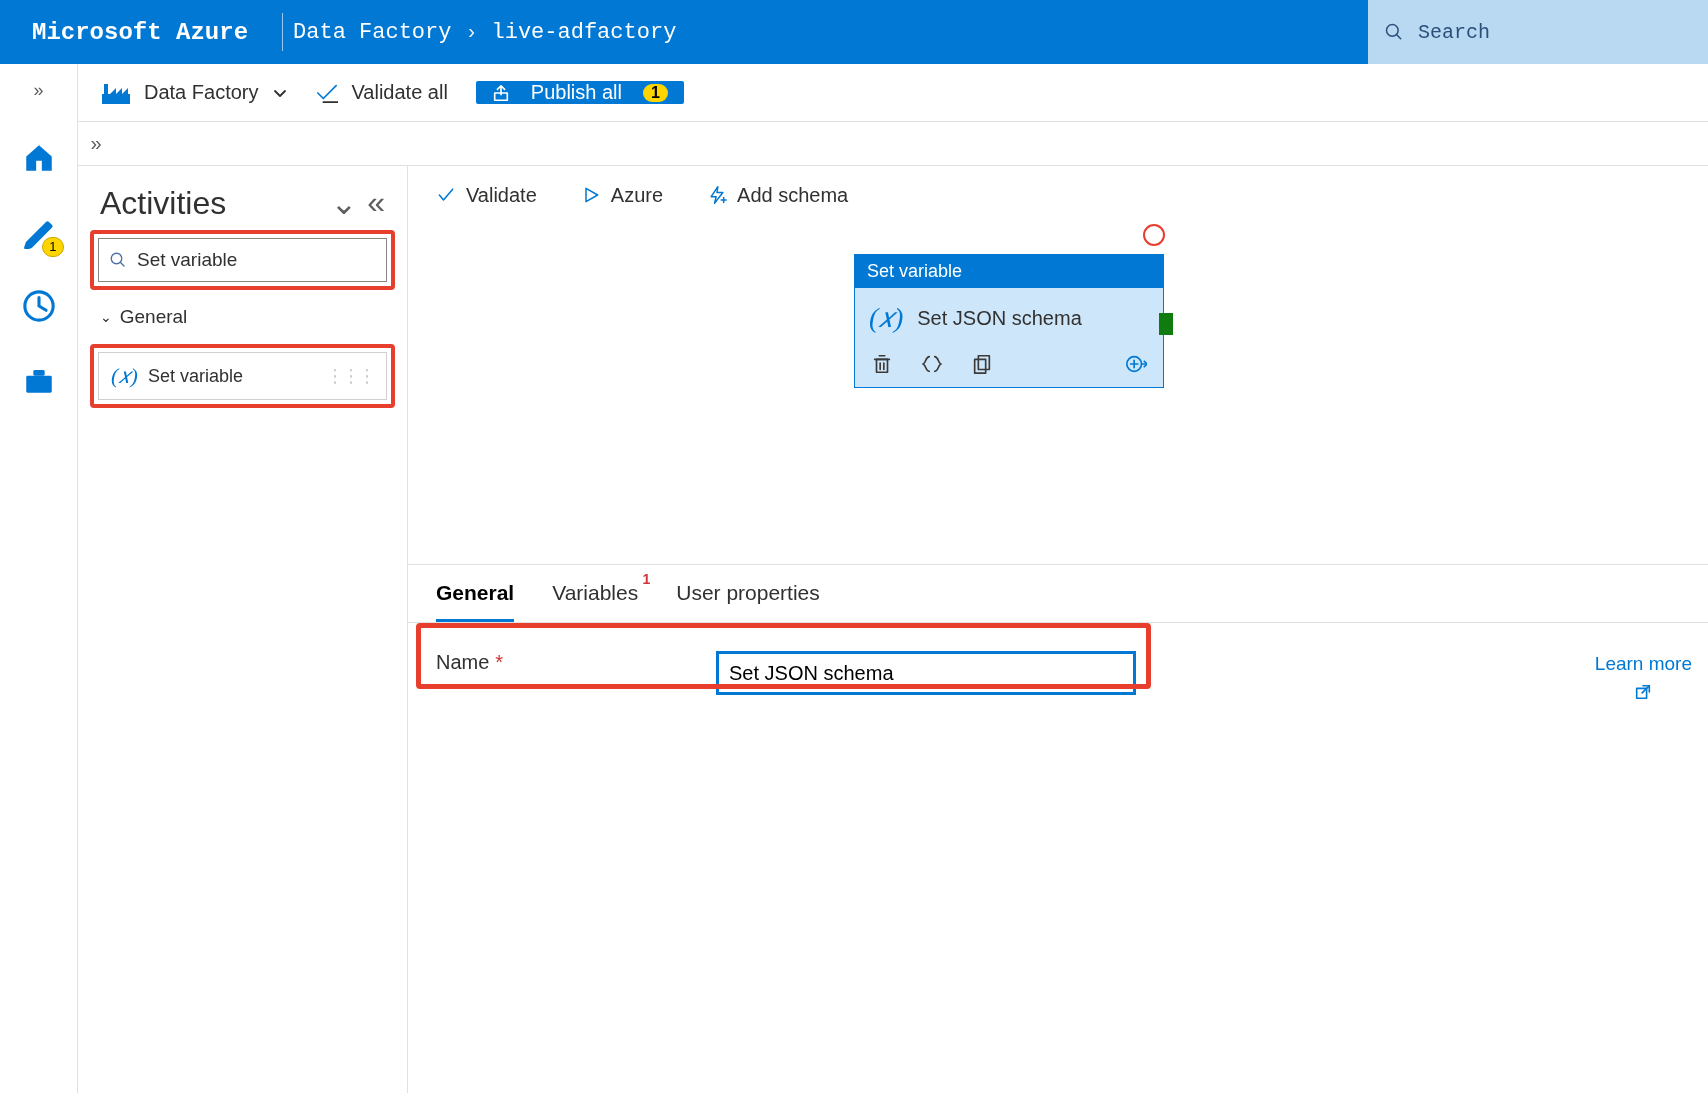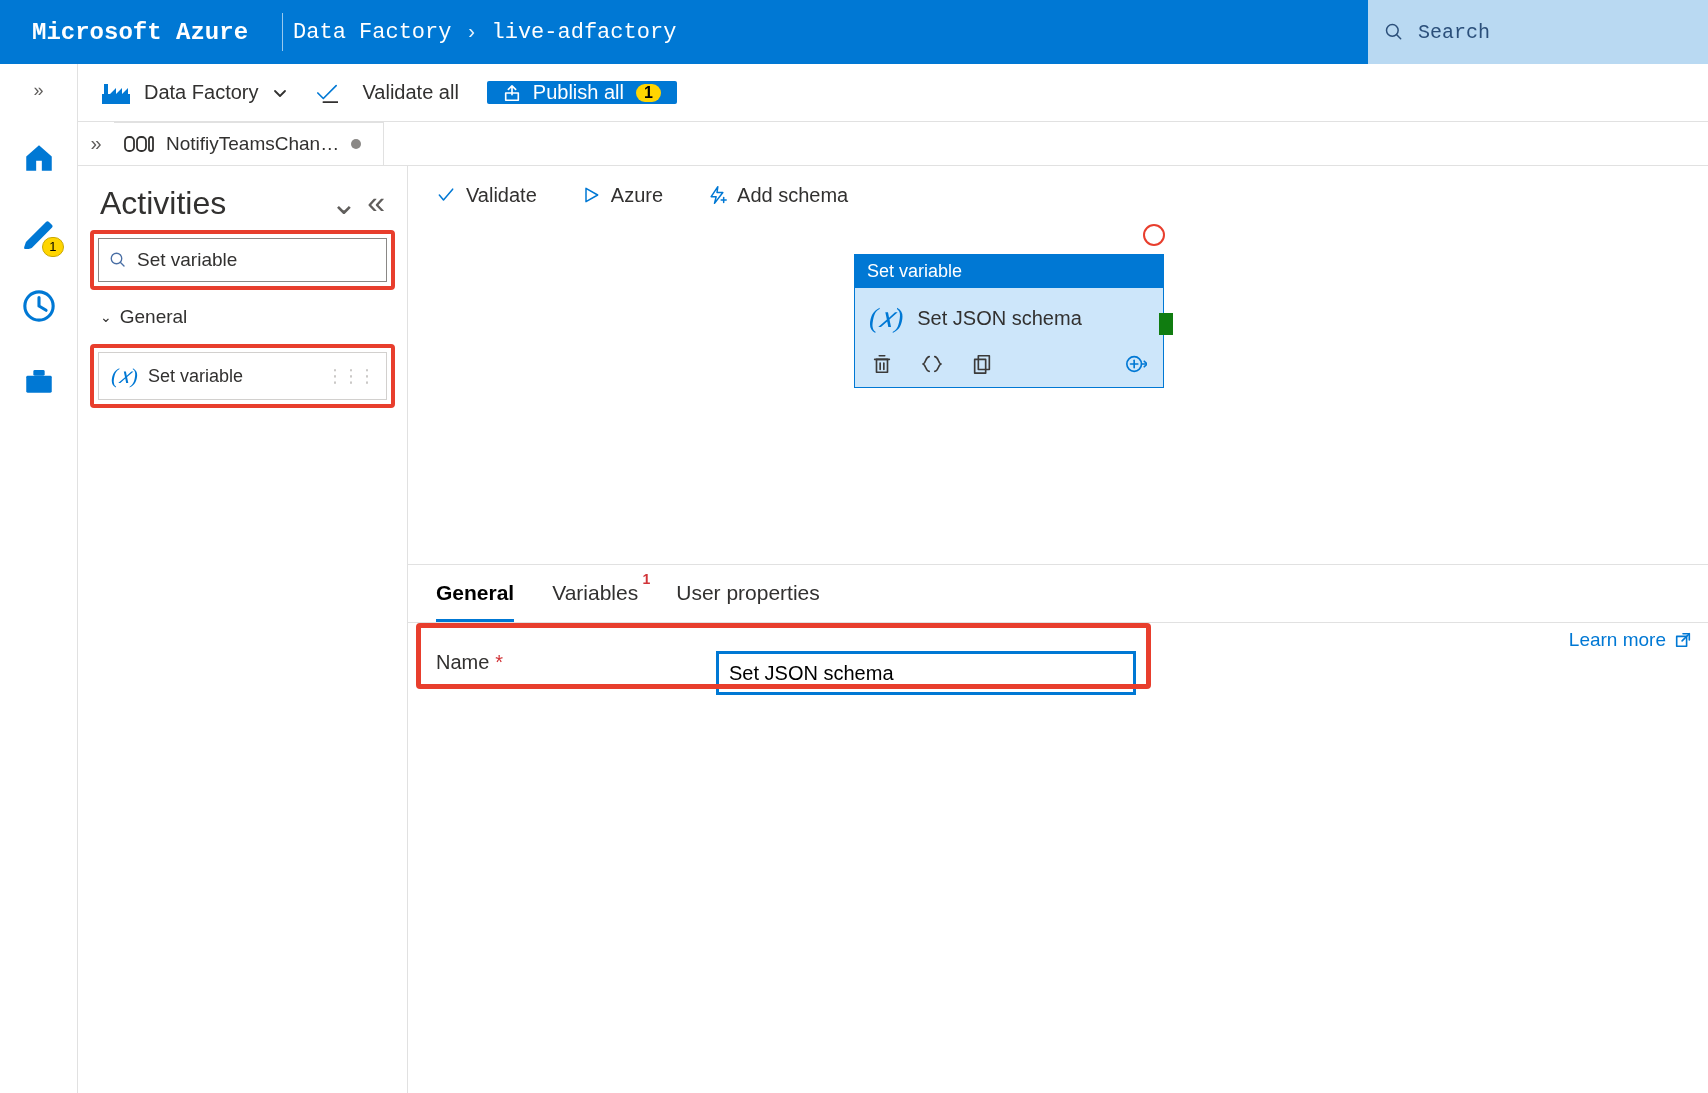"Validate all" .tbtn { gap: 24px -> 13px }
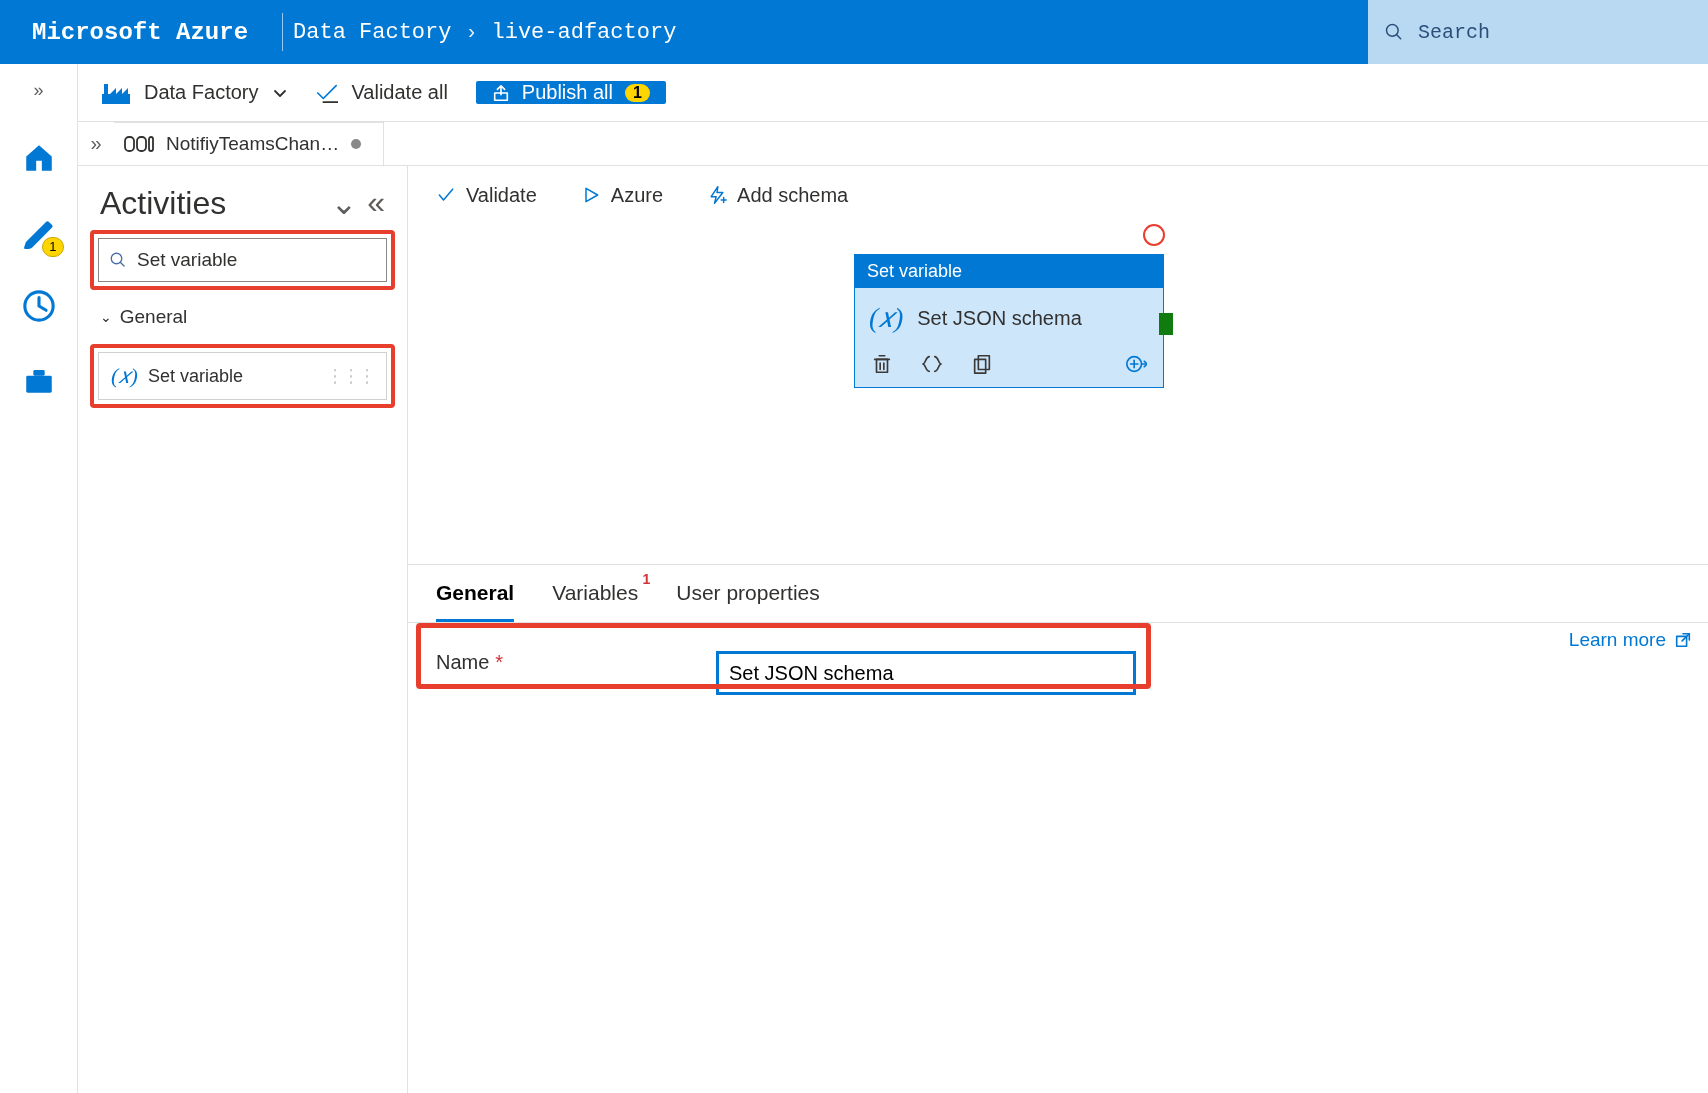"Publish all" .publish { gap: 12px -> 21px }
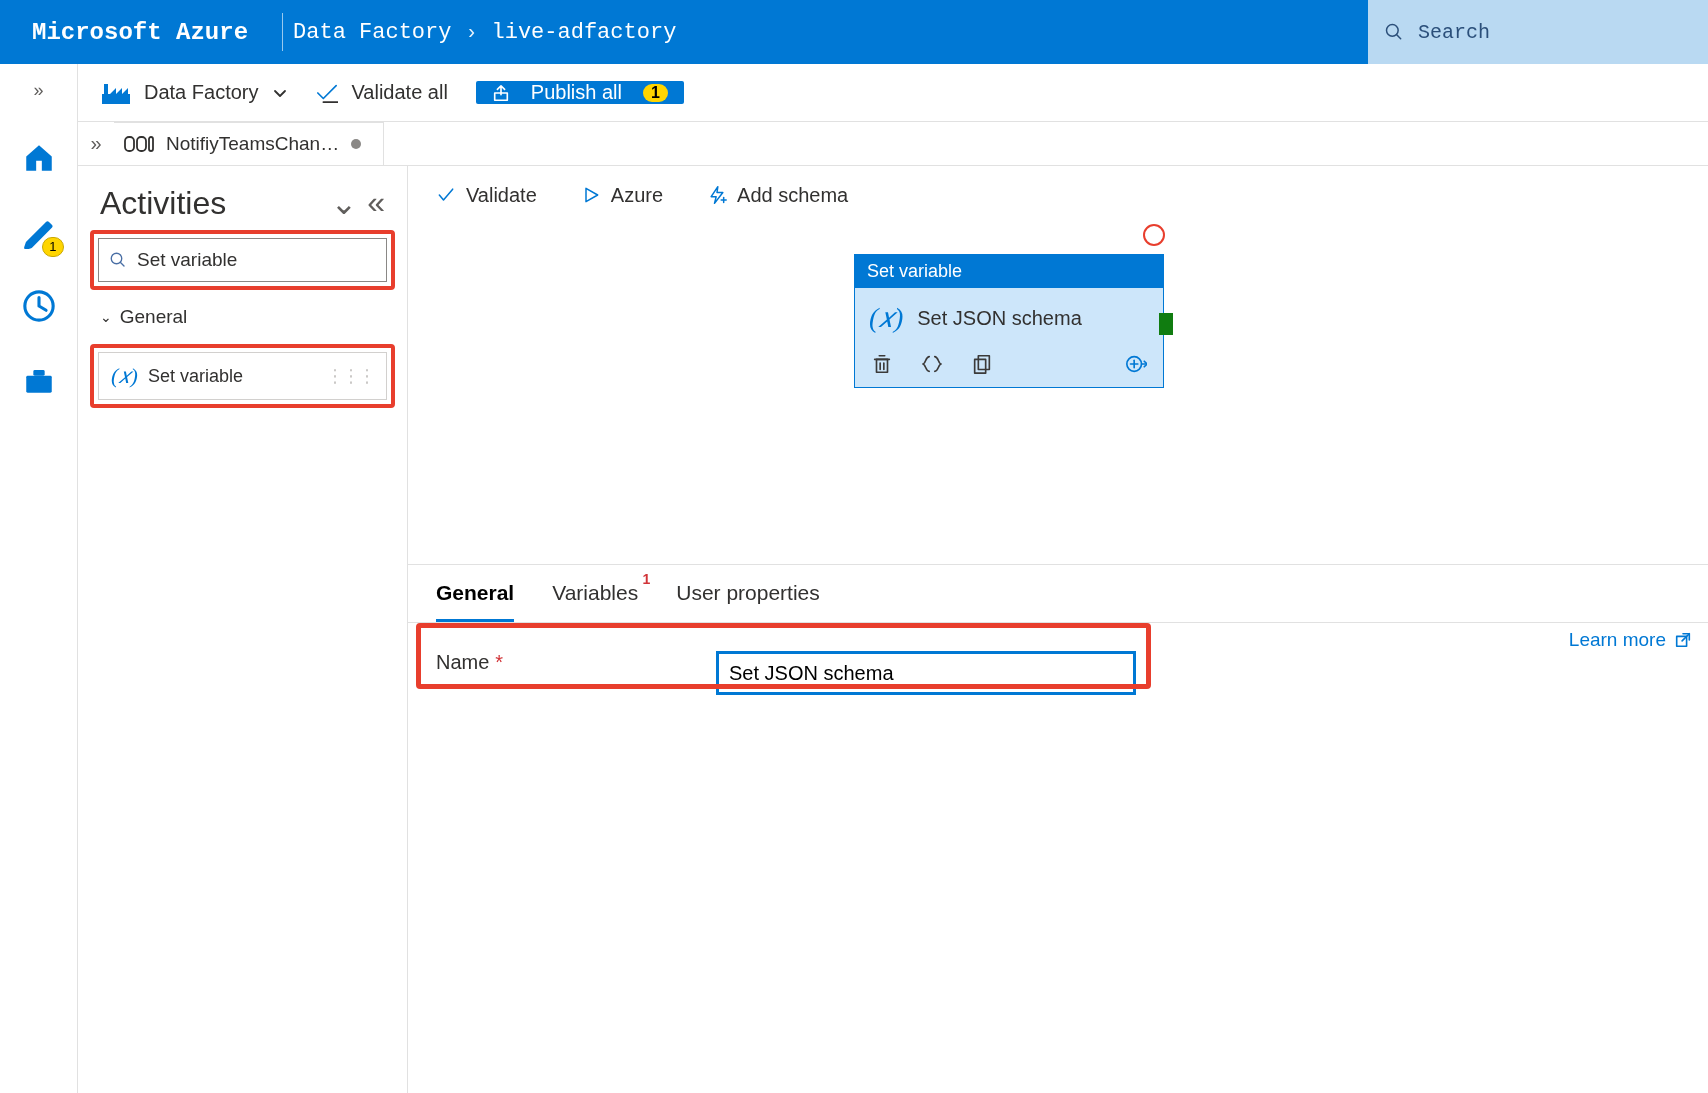"NotifiyTeamsChan…" div.tab { html: <div> <svg> <rect></rect> <rect></rect> <rect></rect> </svg> <span>NotifiyTeamsChan…</span> <span></span> </div> -> none }
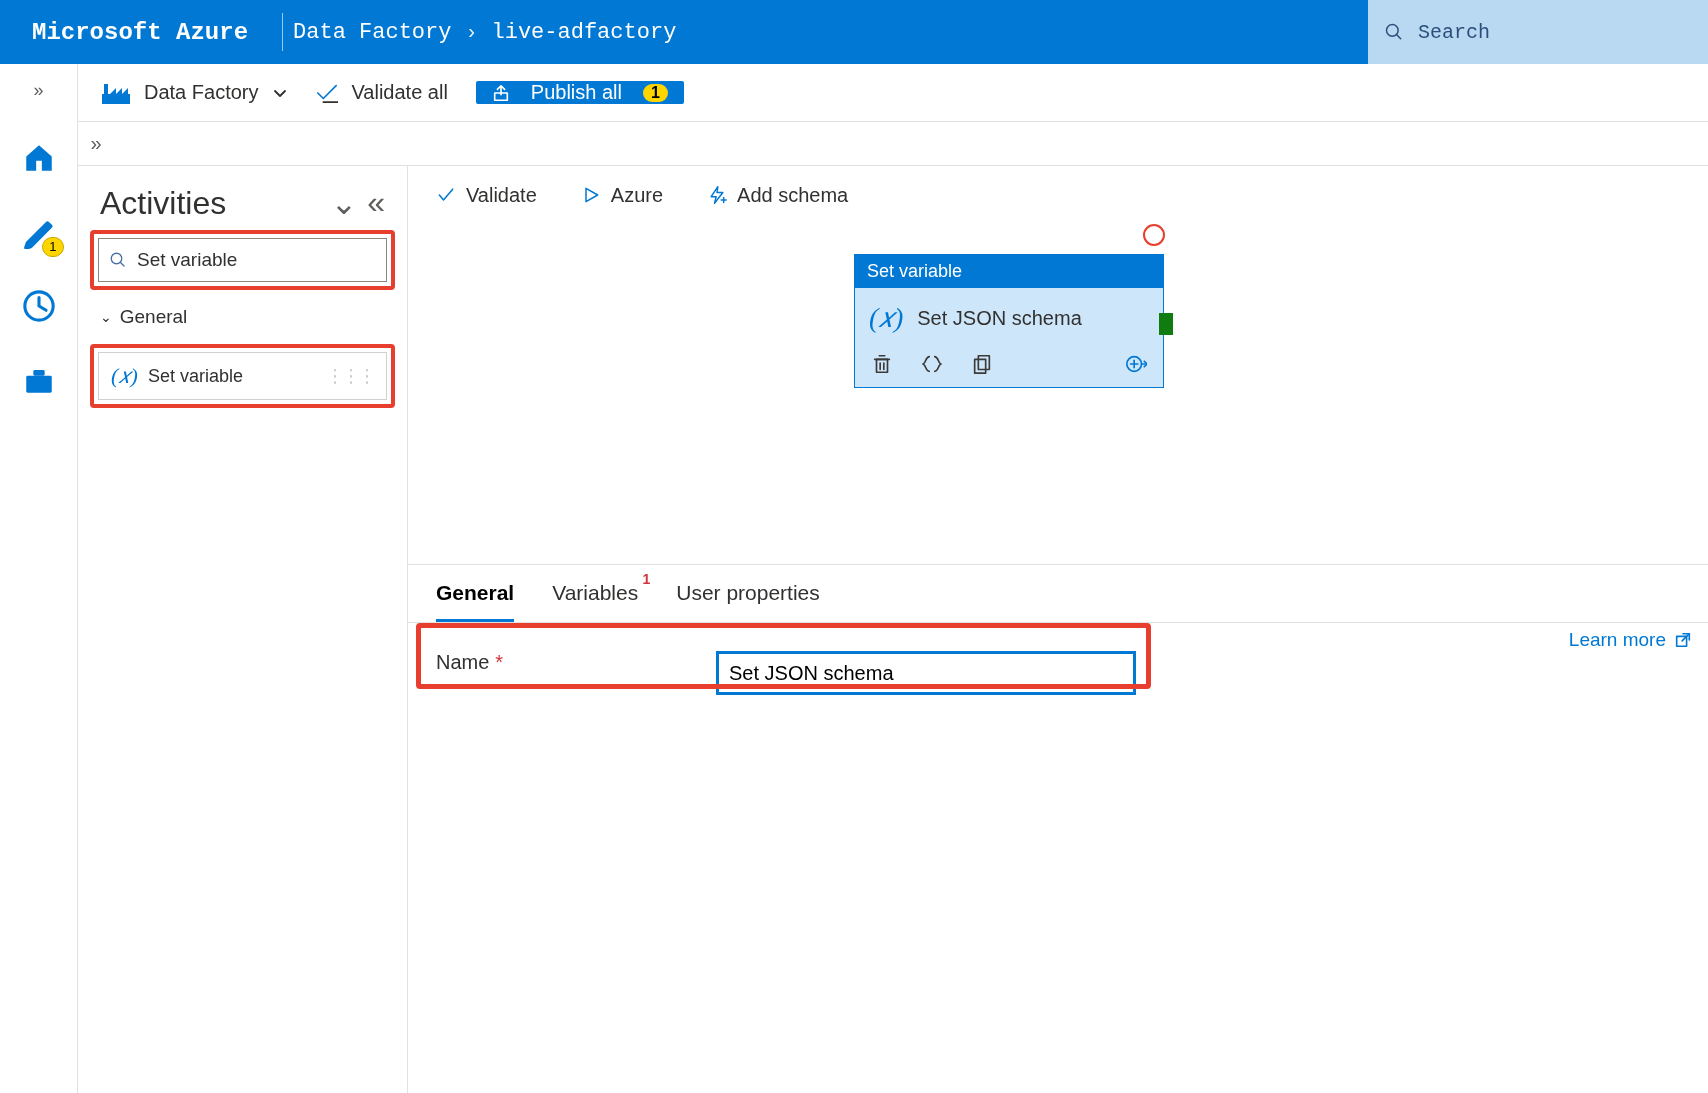"Learn more" .learn { flex-direction: none -> column; top: 64px -> 88px }
